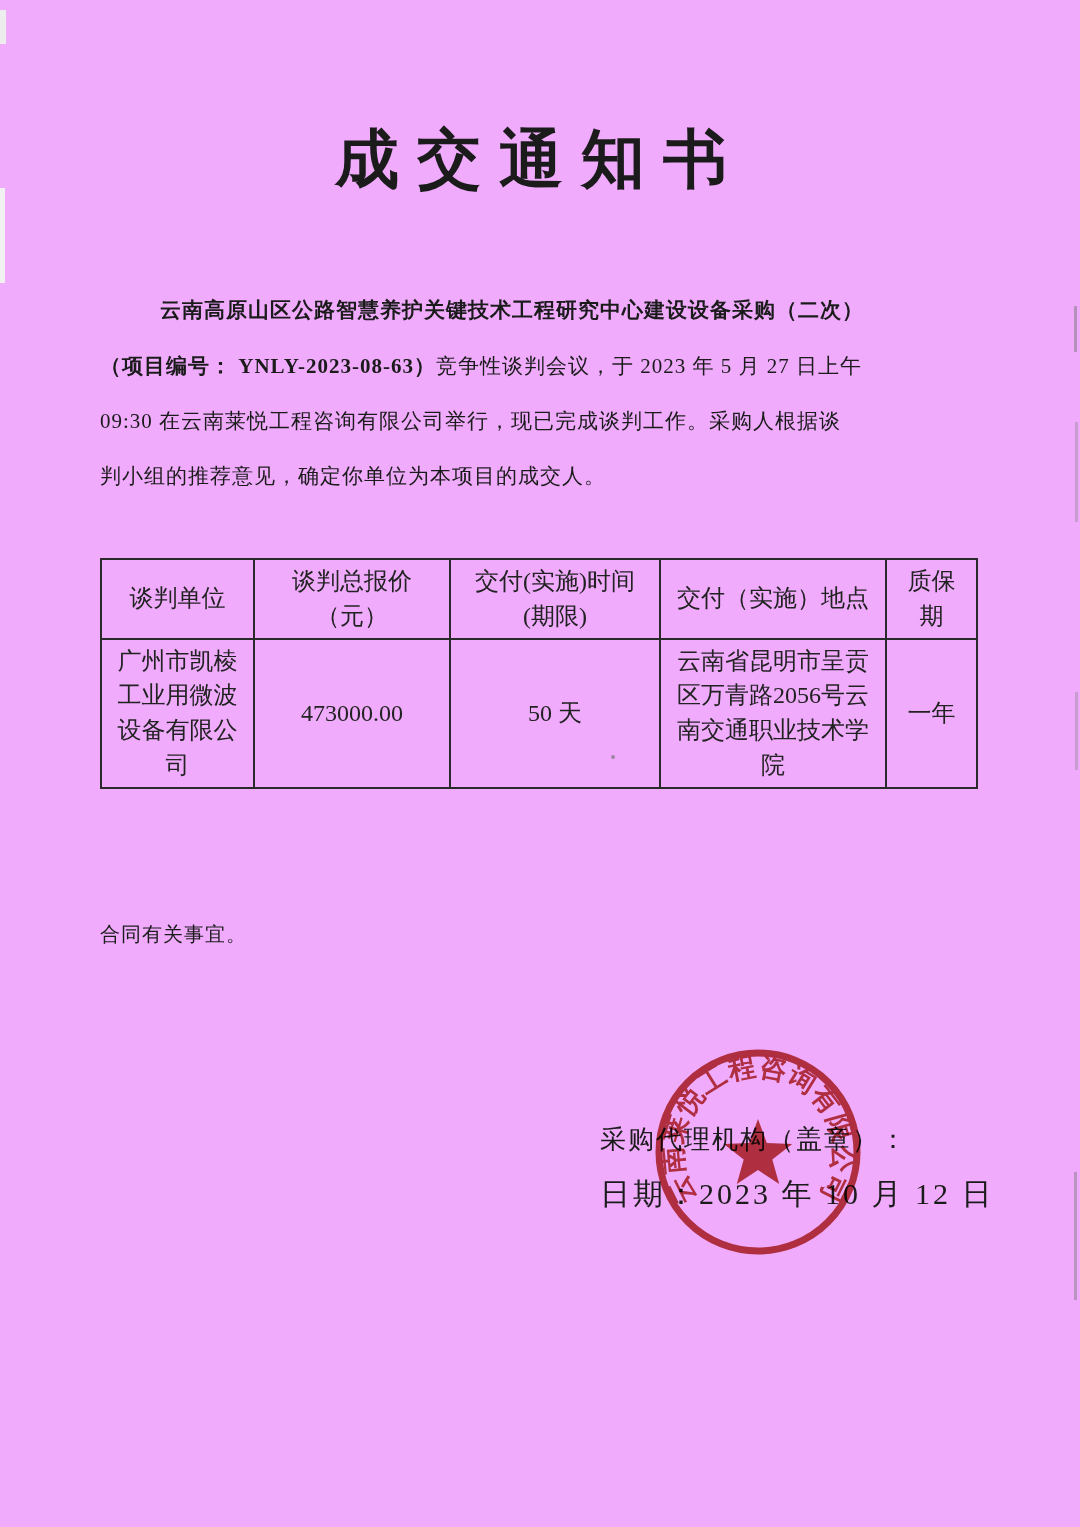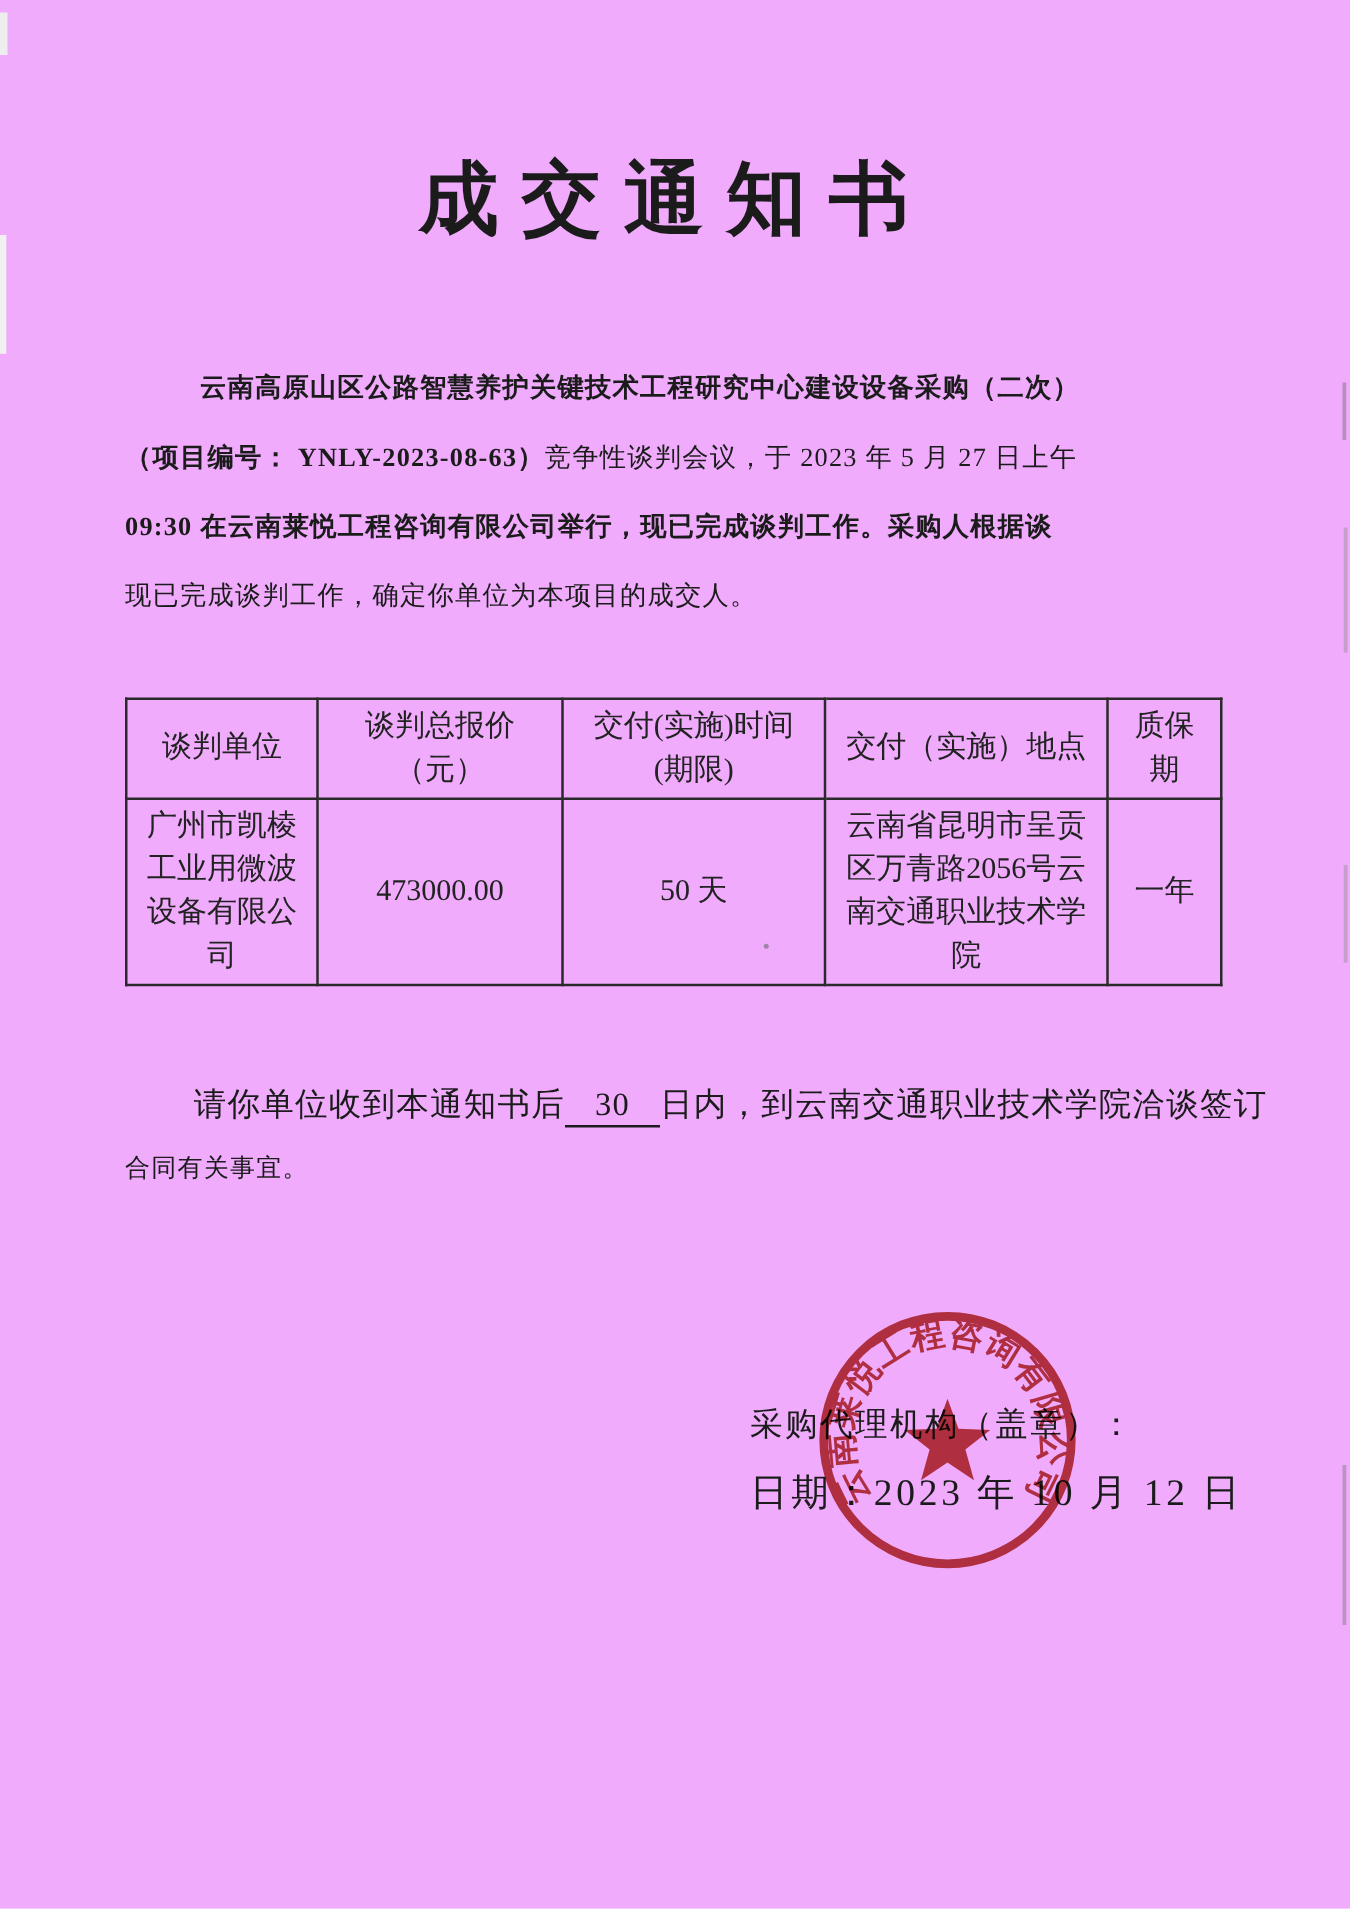"09:30 在云南莱悦工程咨询有限公司举行，现已完成谈判工作。采购人根据谈" .bl3 { font-weight: bold -> none }
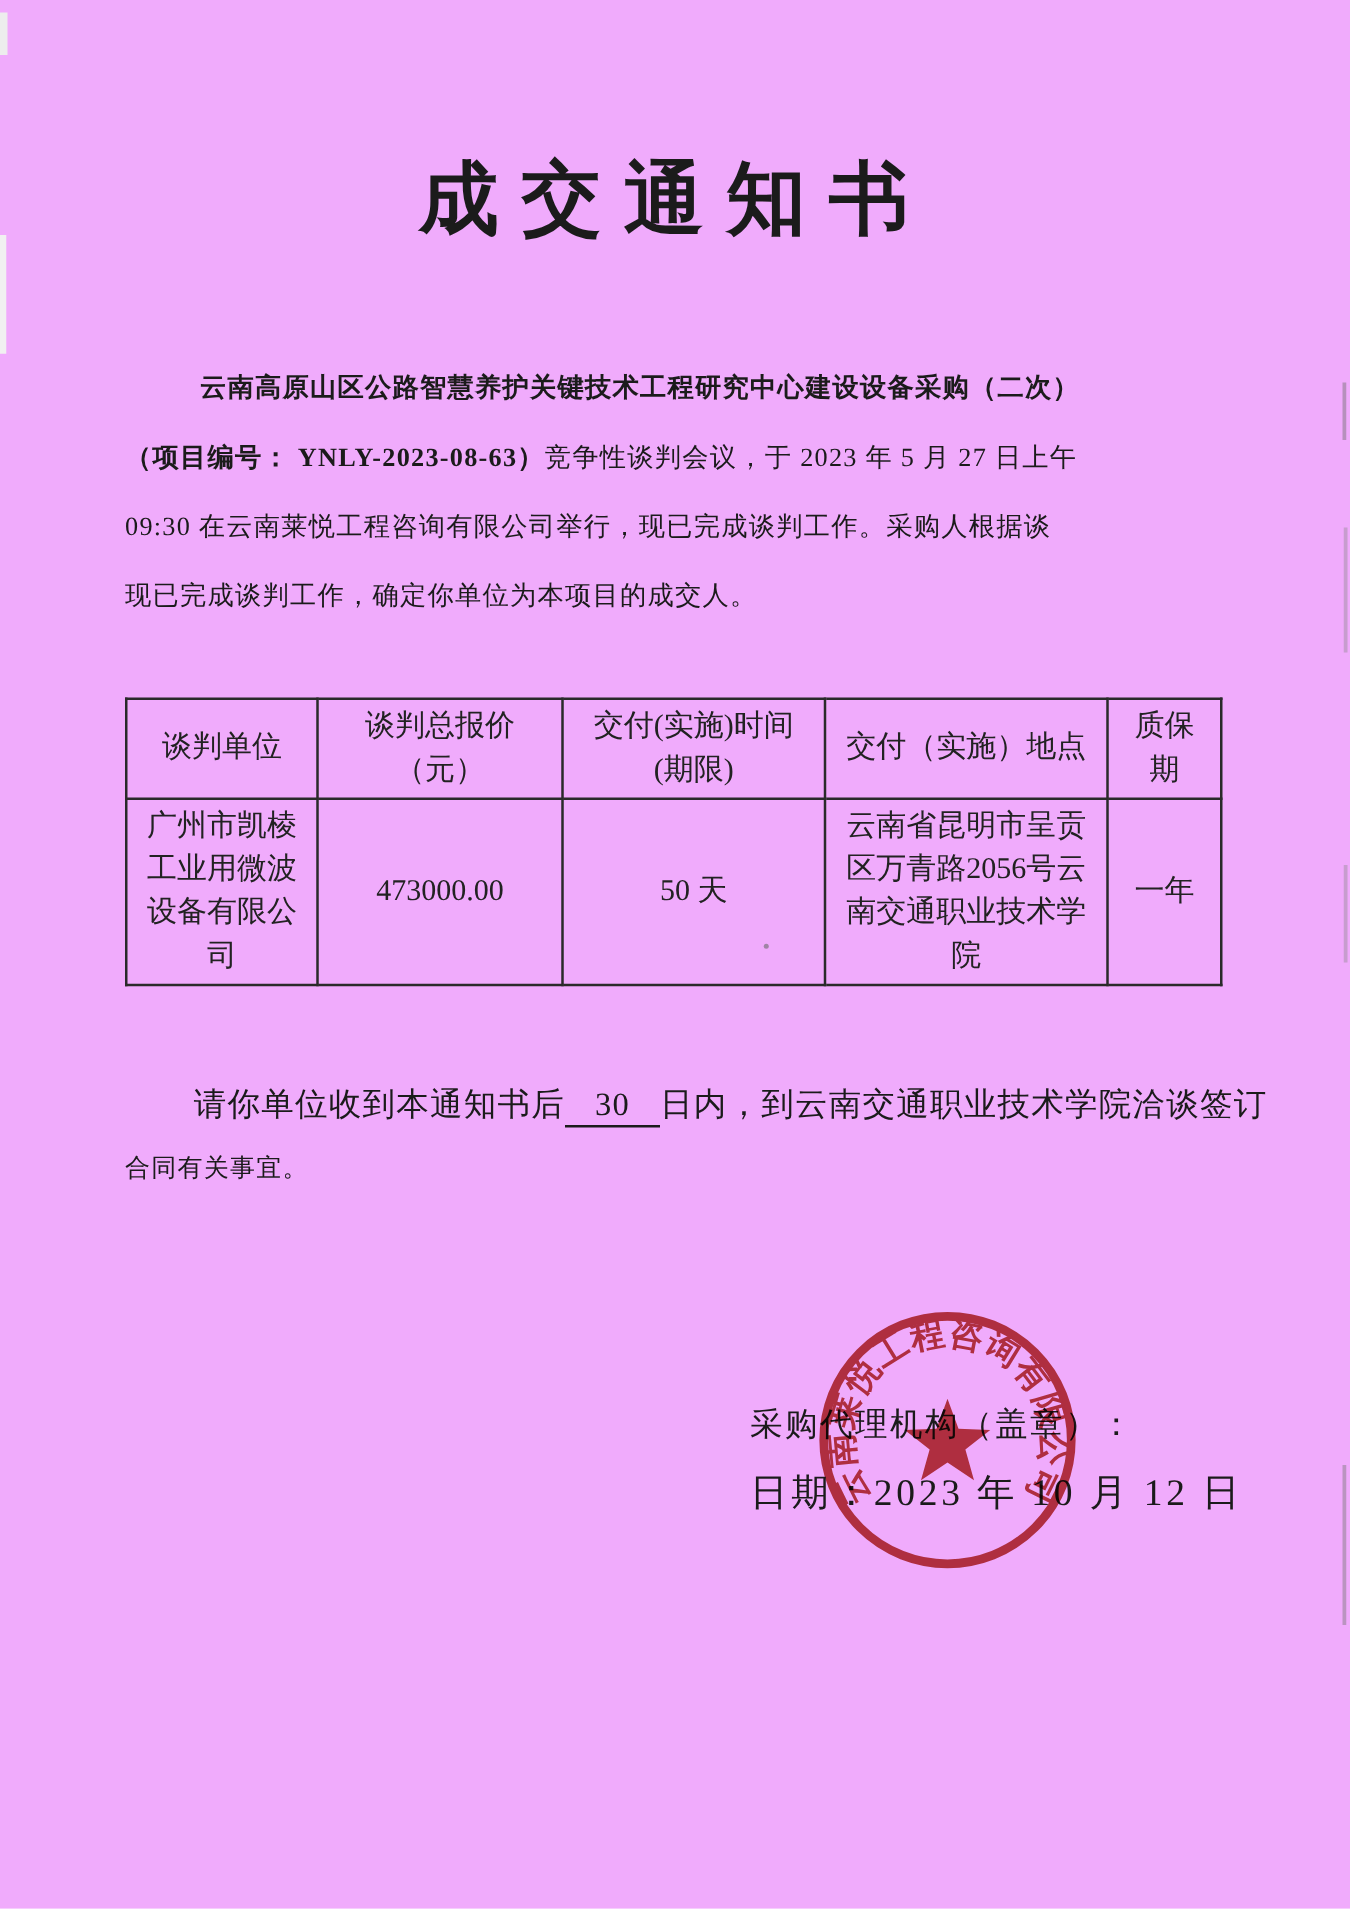"现已完成谈判工作，确定你单位为本项目的成交人。" div.body-line { text: 现已完成谈判工作 -> 判小组的推荐意见 }
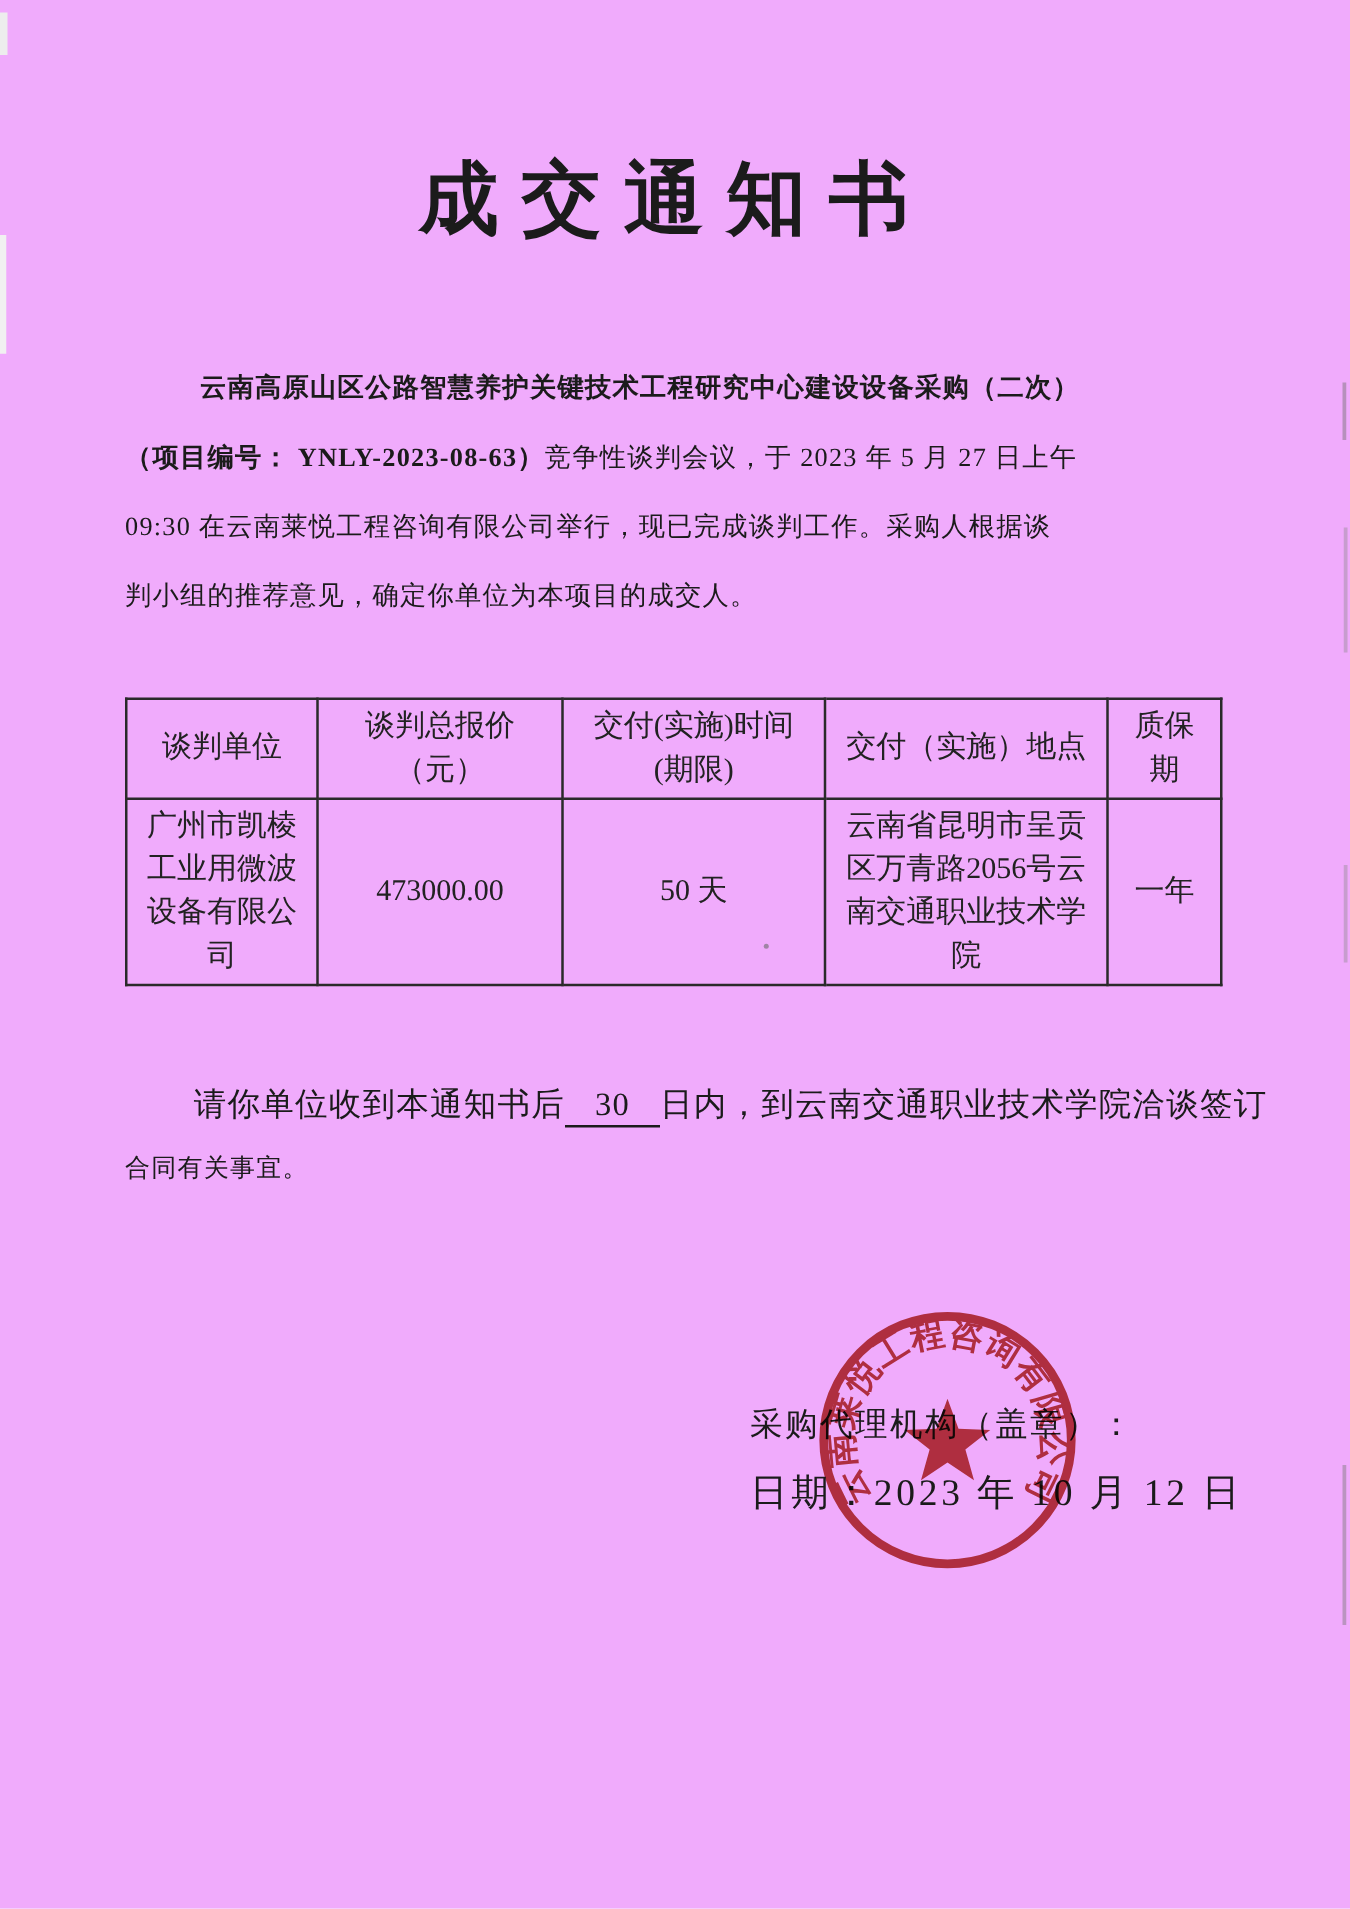"请你单位收到本通知书后 30 日内，到云南交通职业技术学院洽谈签订" div.notice-line1 { html: <div> <span>请你单位收到本通知书后</span><span>30</span><span>日内，到云南交通职业技术学院洽谈签订</span> </div> -> none }
